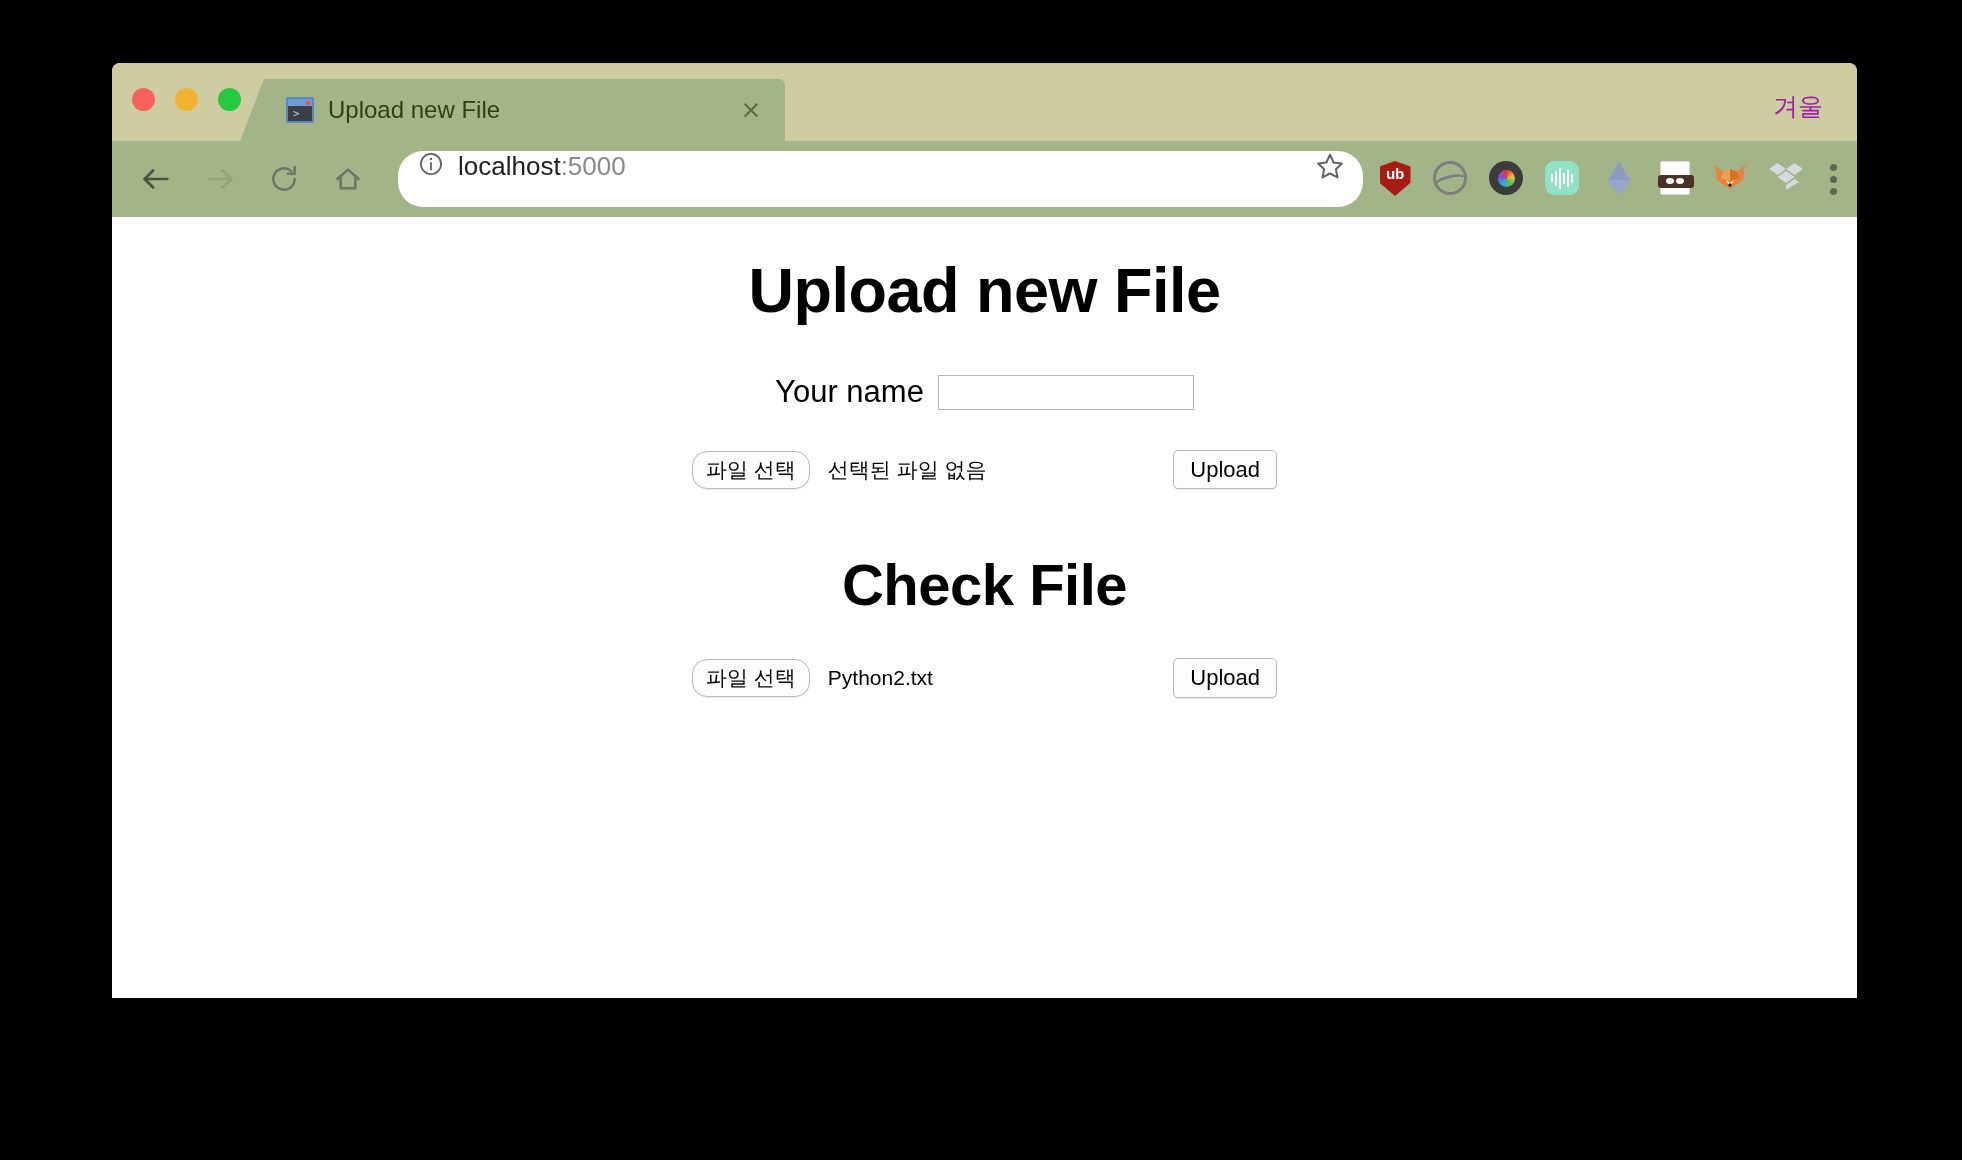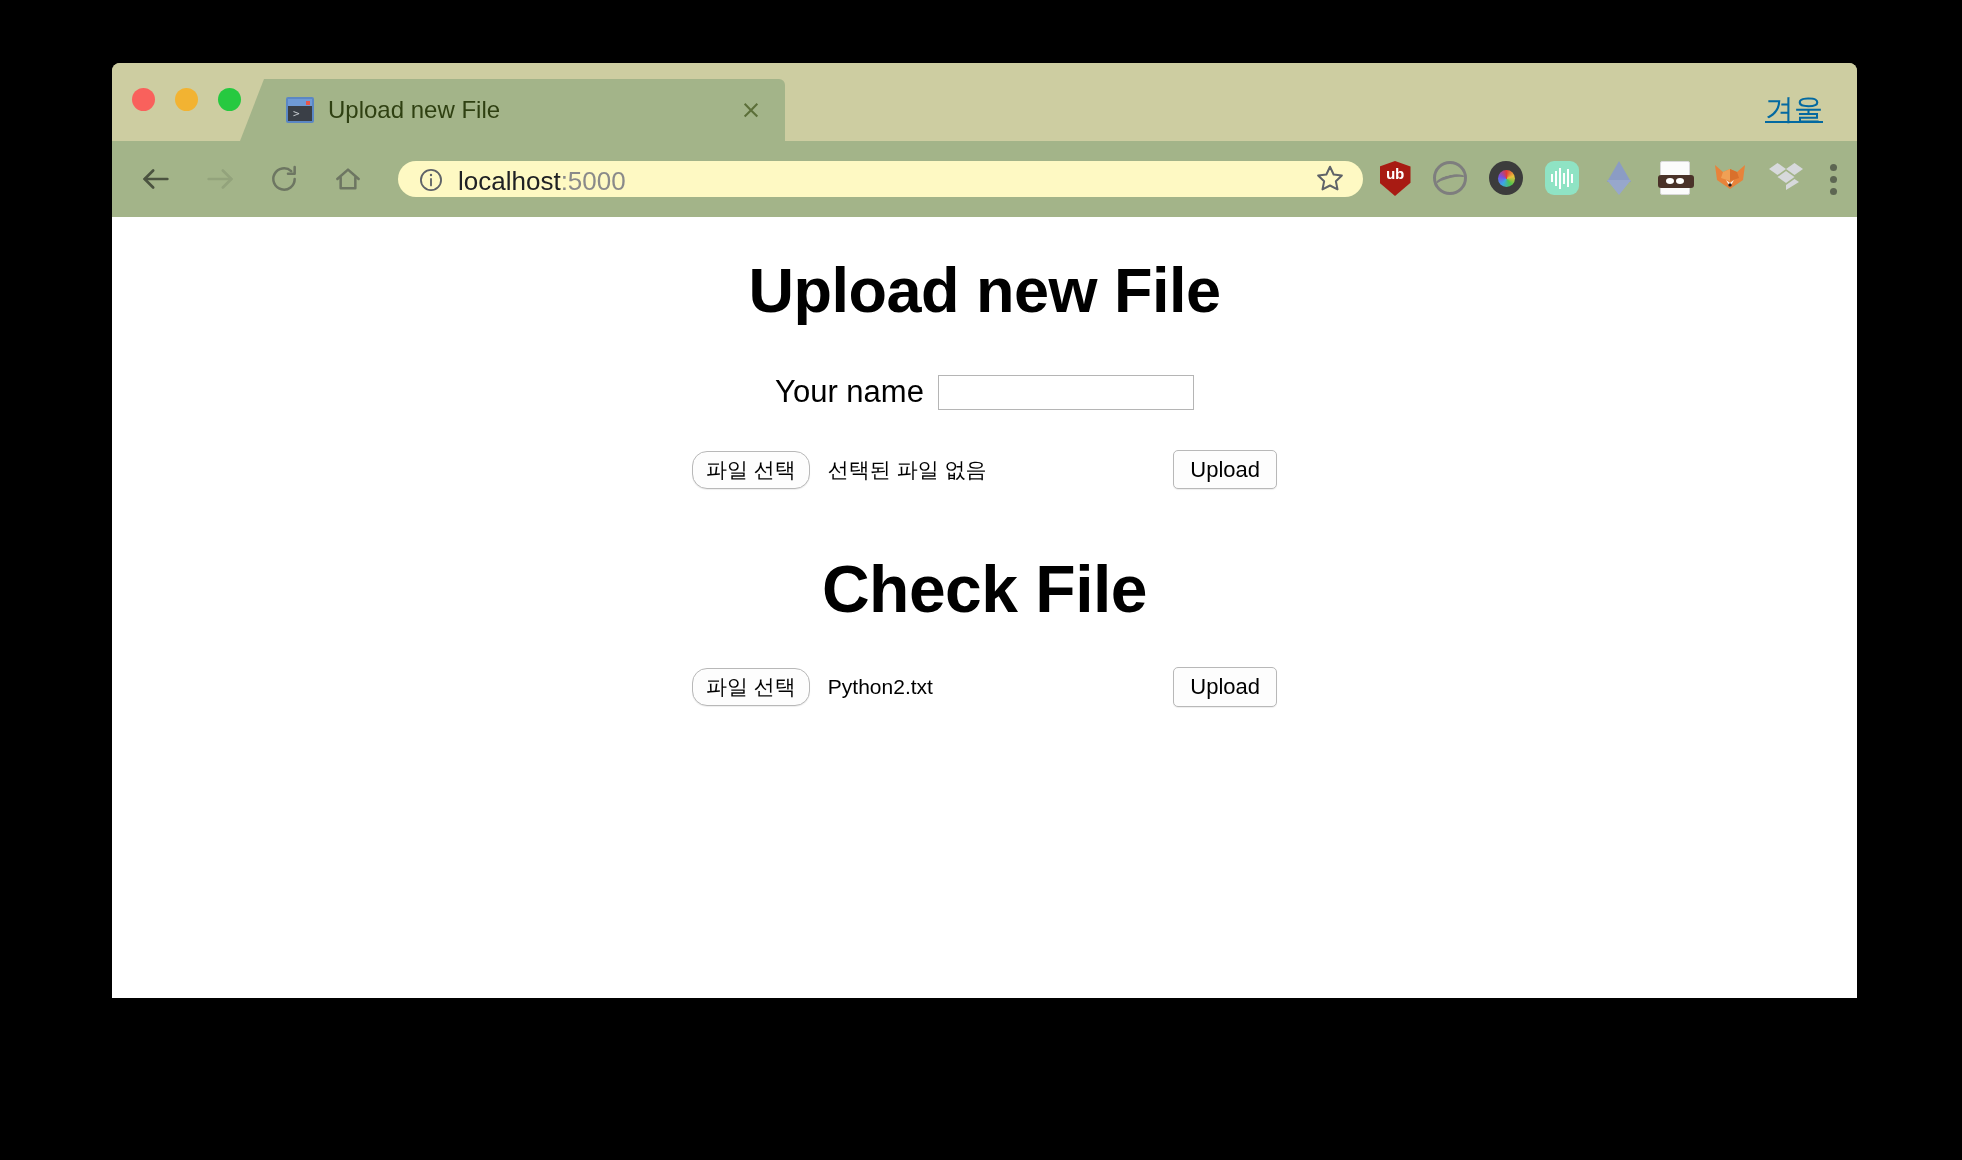"겨울" #profile-name { color: #0369a1 -> #a21caf; font-size: 29px -> 25px; text-decoration: underline -> none }
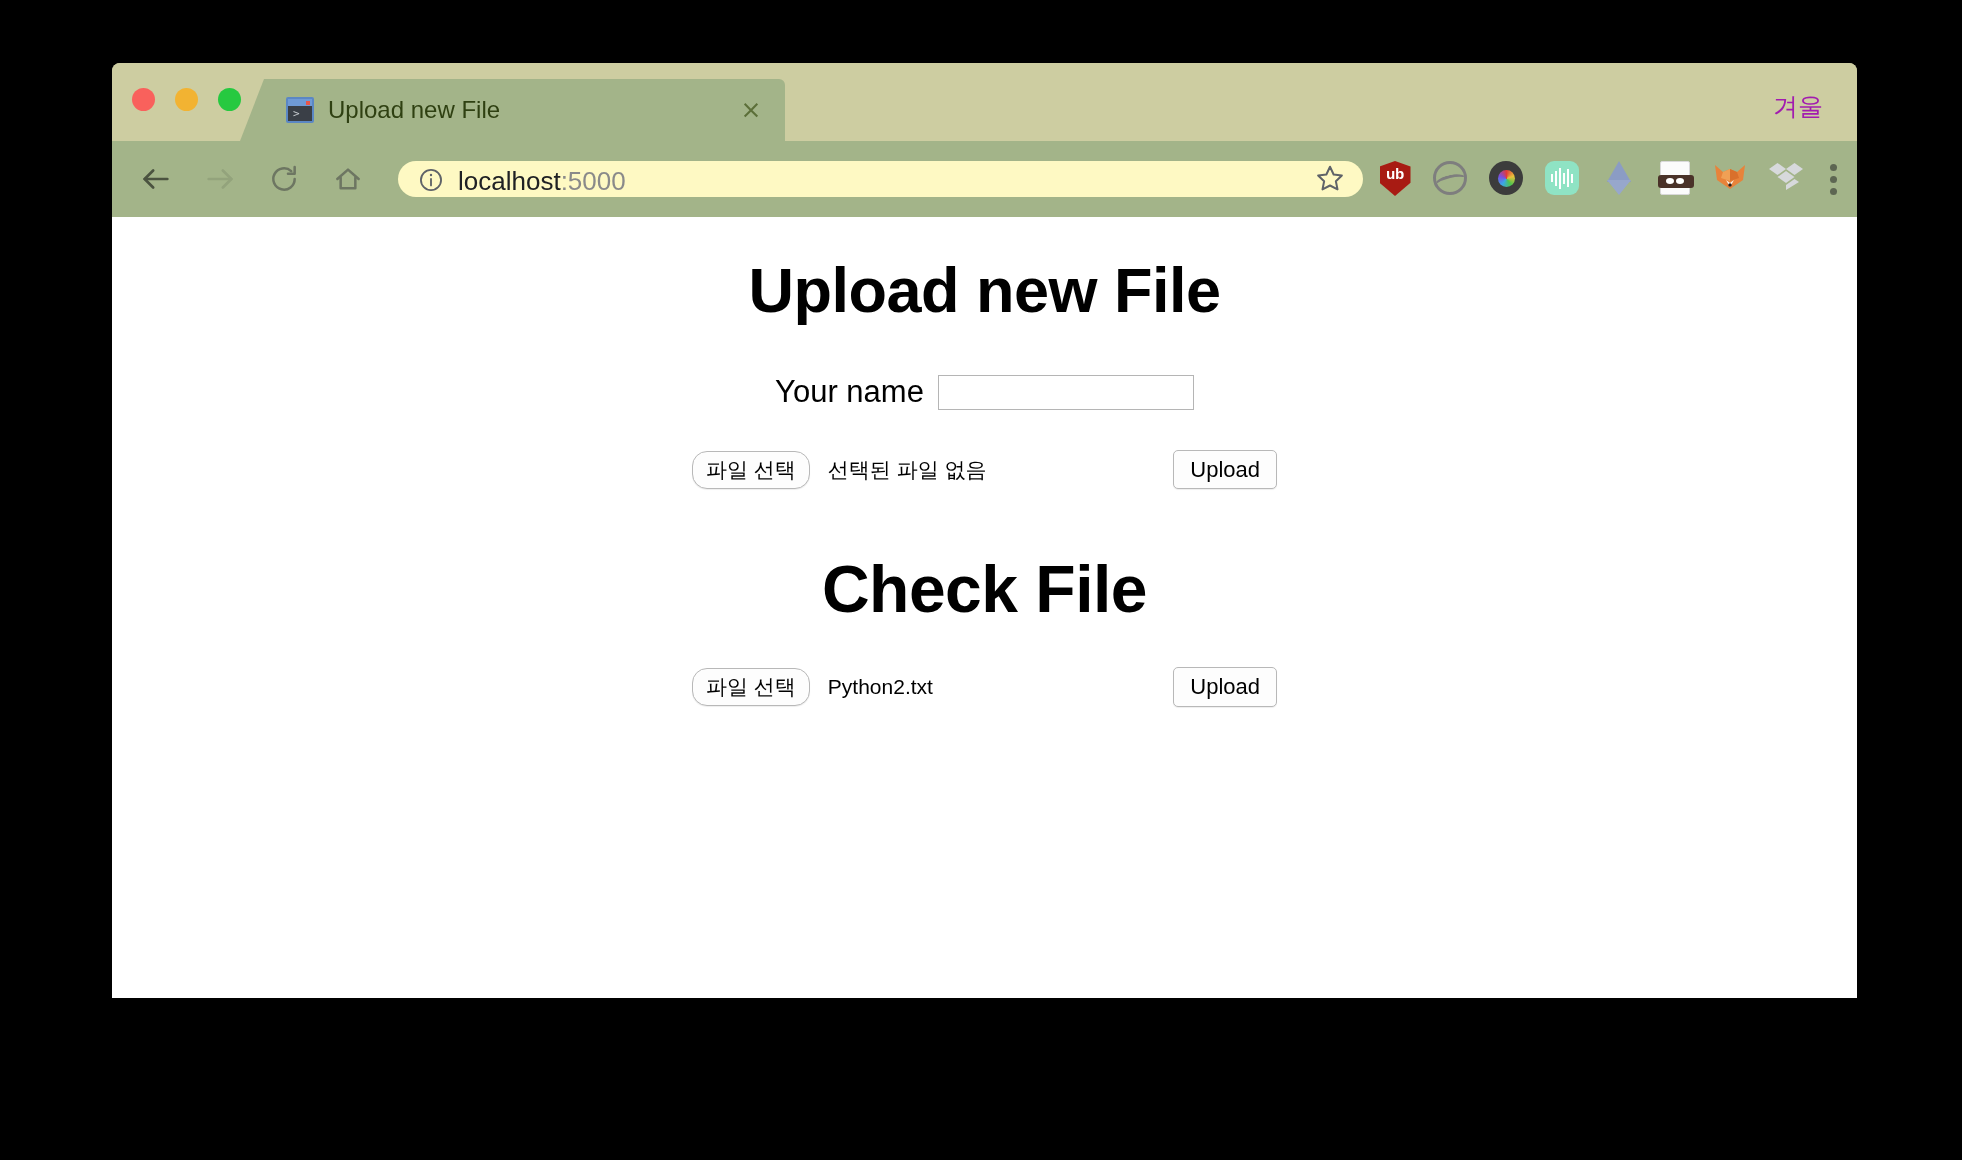"localhost:5000" #omnibox { align-items: flex-end -> flex-start; background: #fef9c3 -> #ffffff; height: 36px -> 56px }
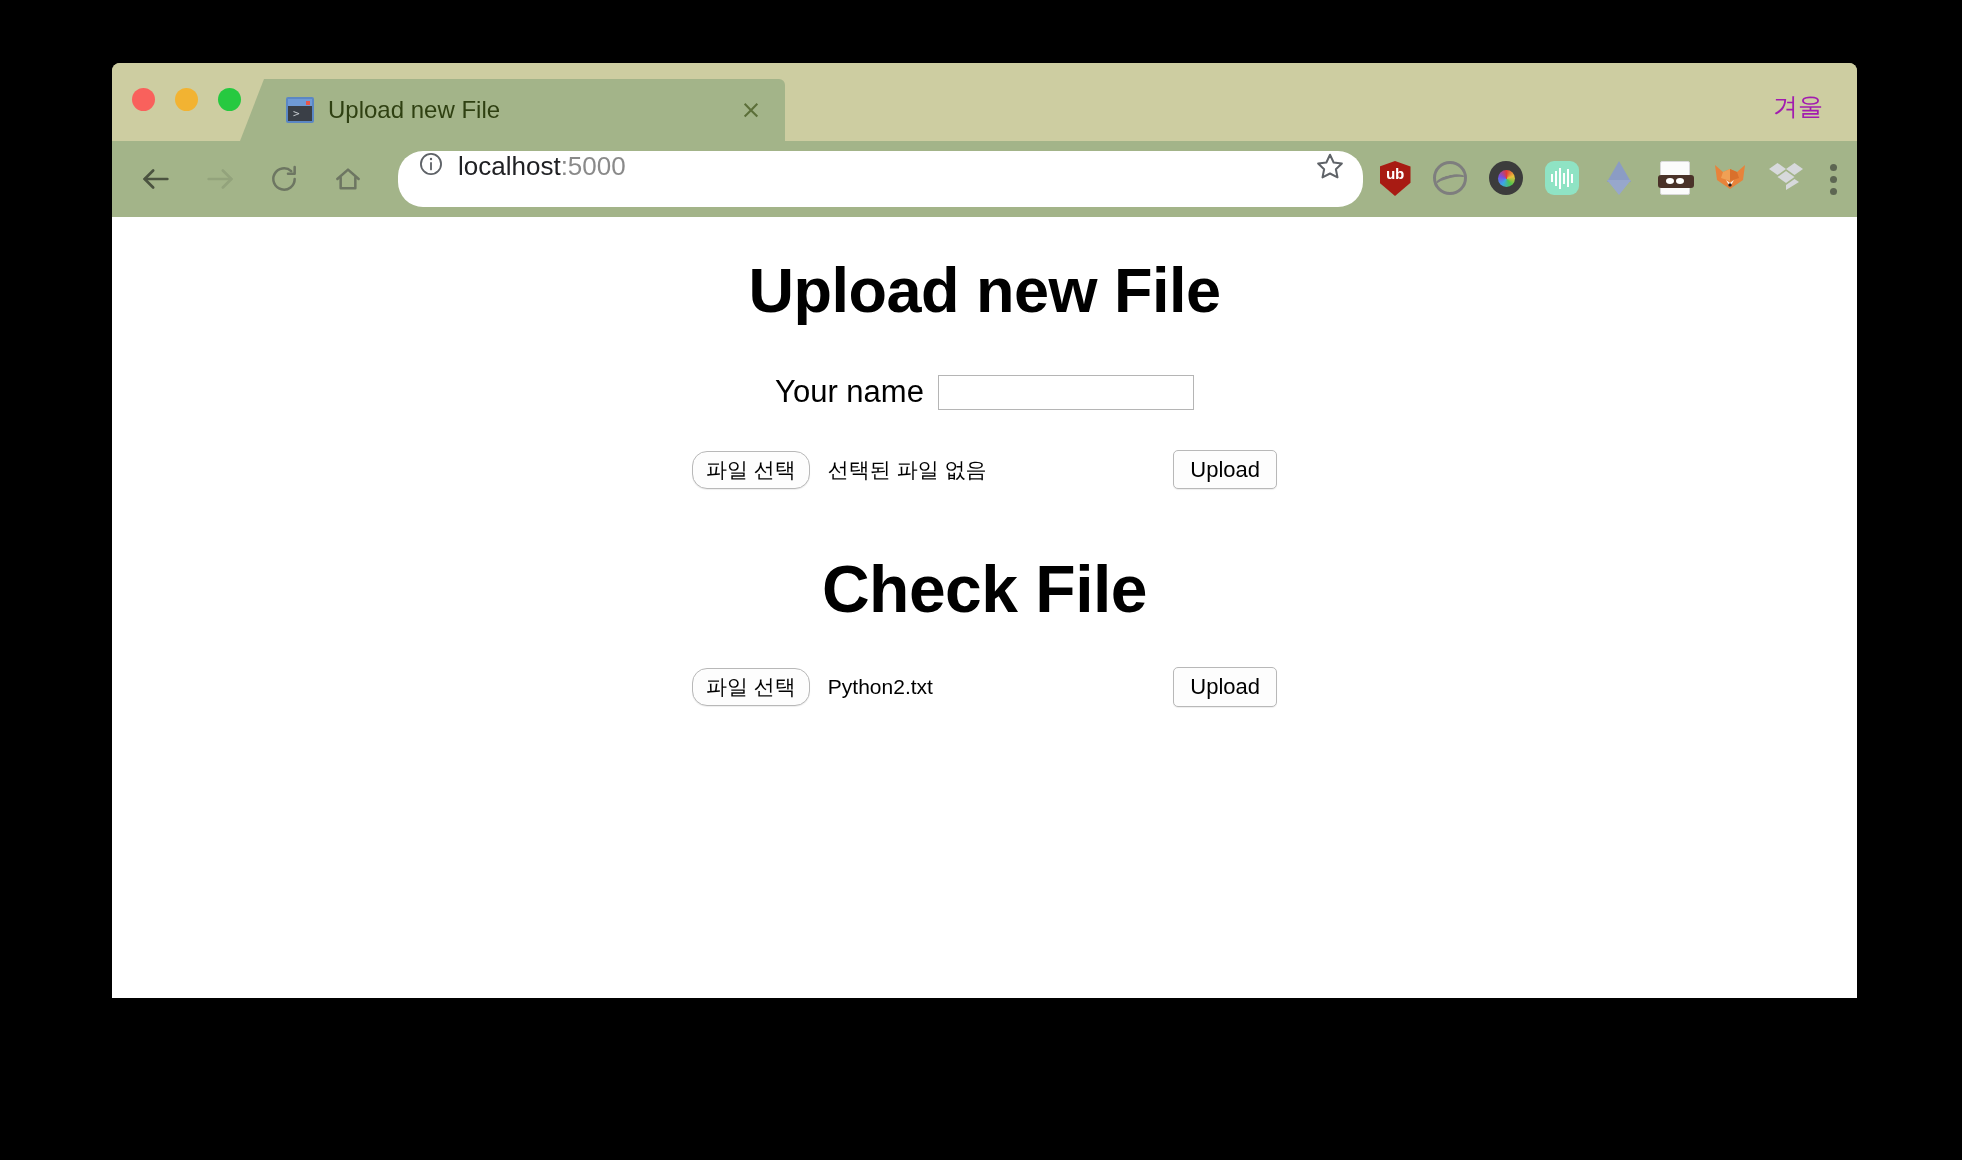"Check File" #heading-check { font-size: 66px -> 58px }
